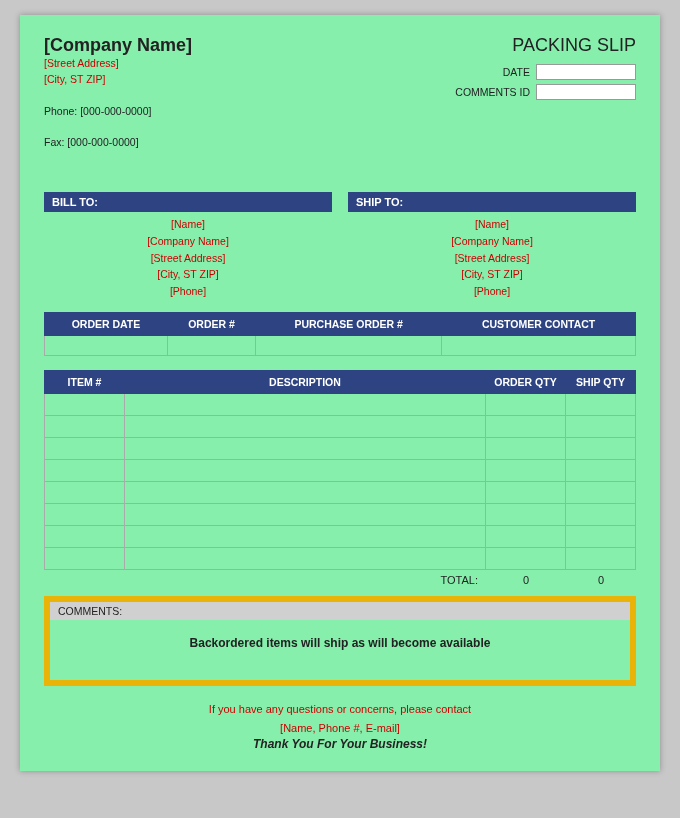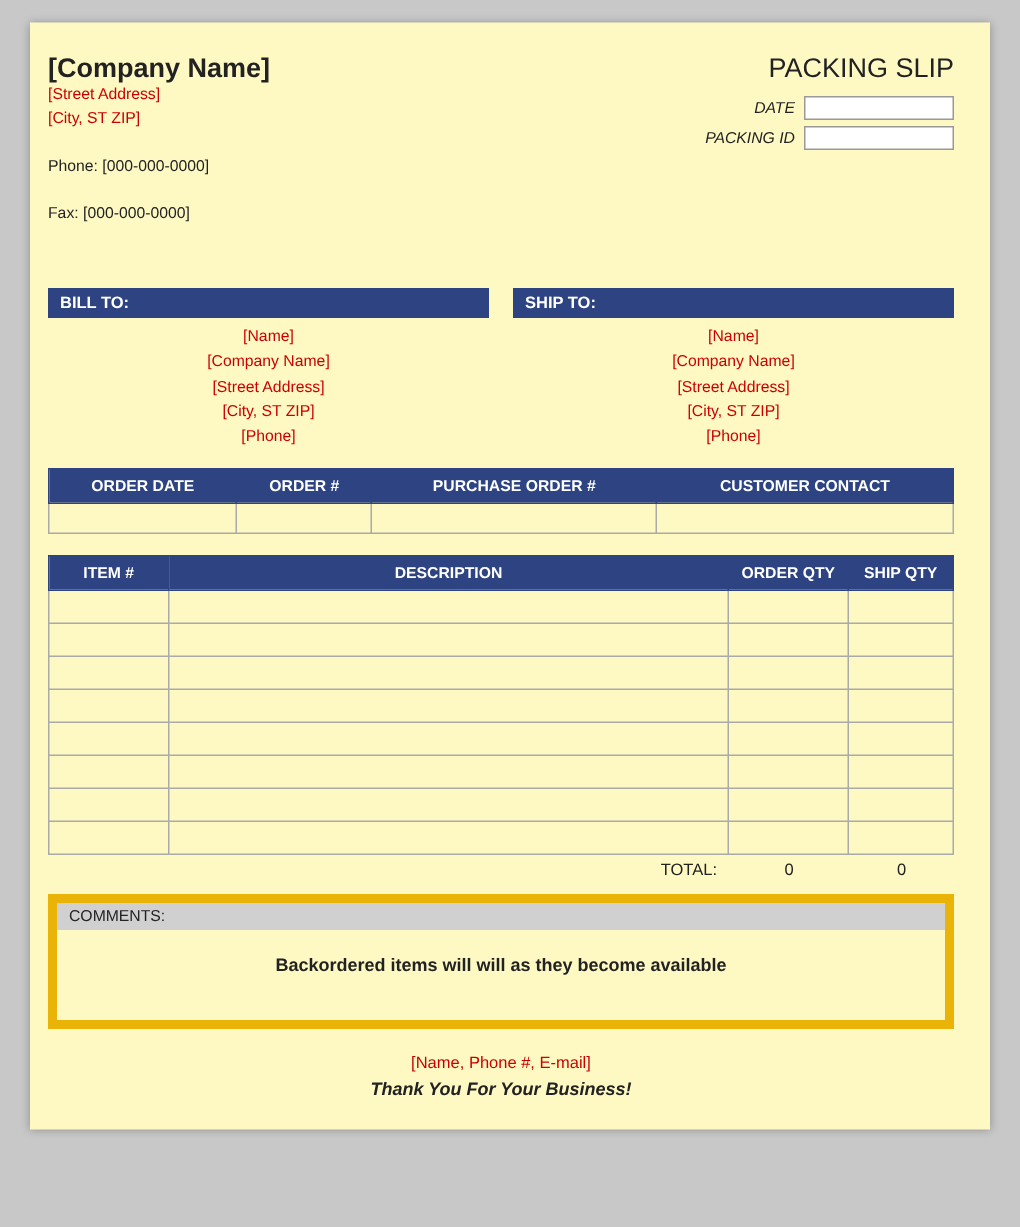"[Company Name]" .page { background: #fef9c3 -> #86efac; padding: 20px 24px 20px 12px -> 20px 24px 20px 24px }
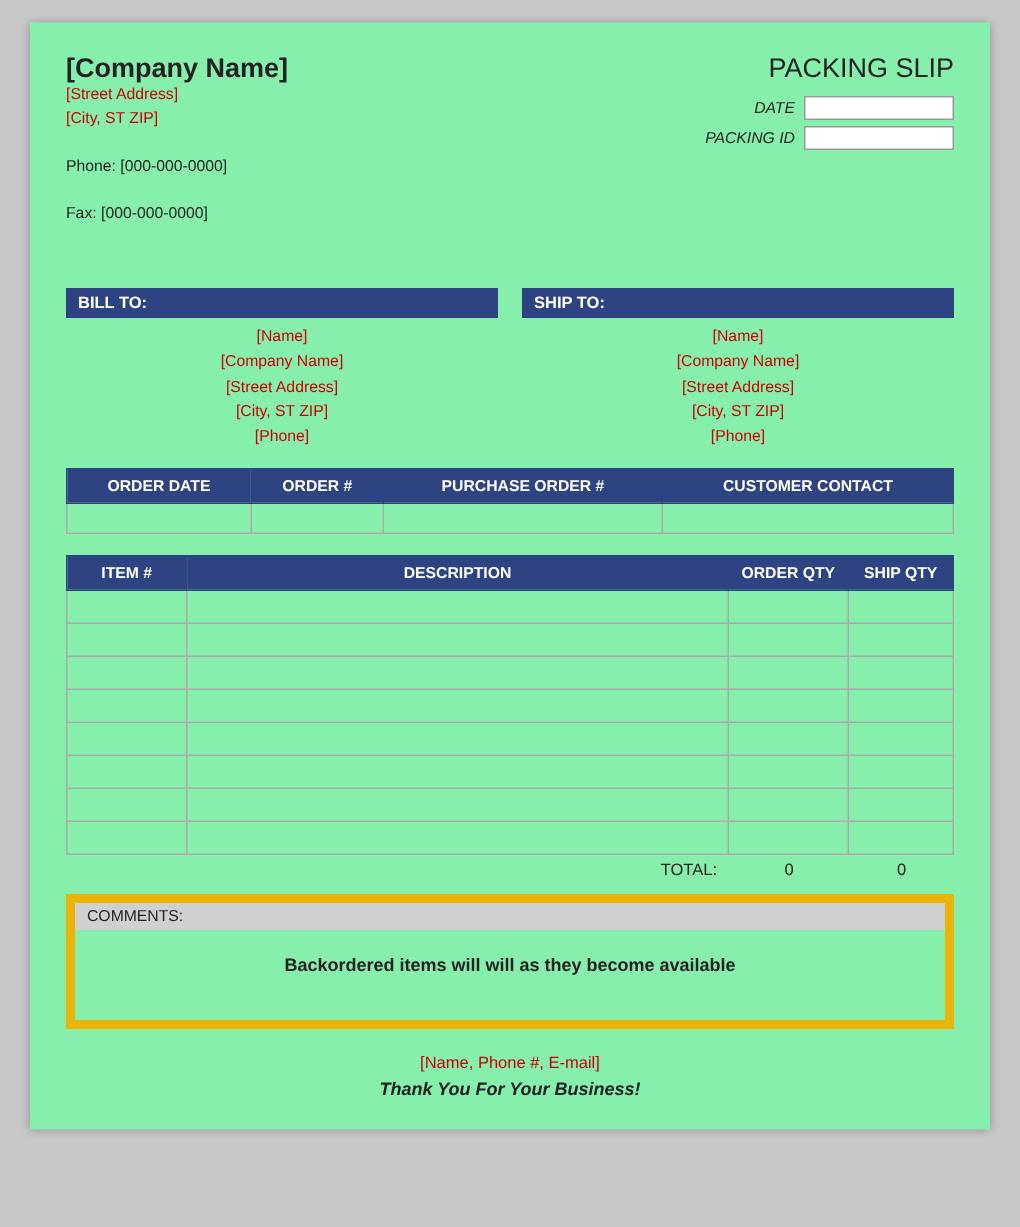"DATE" .date-customer { font-style: italic -> none }
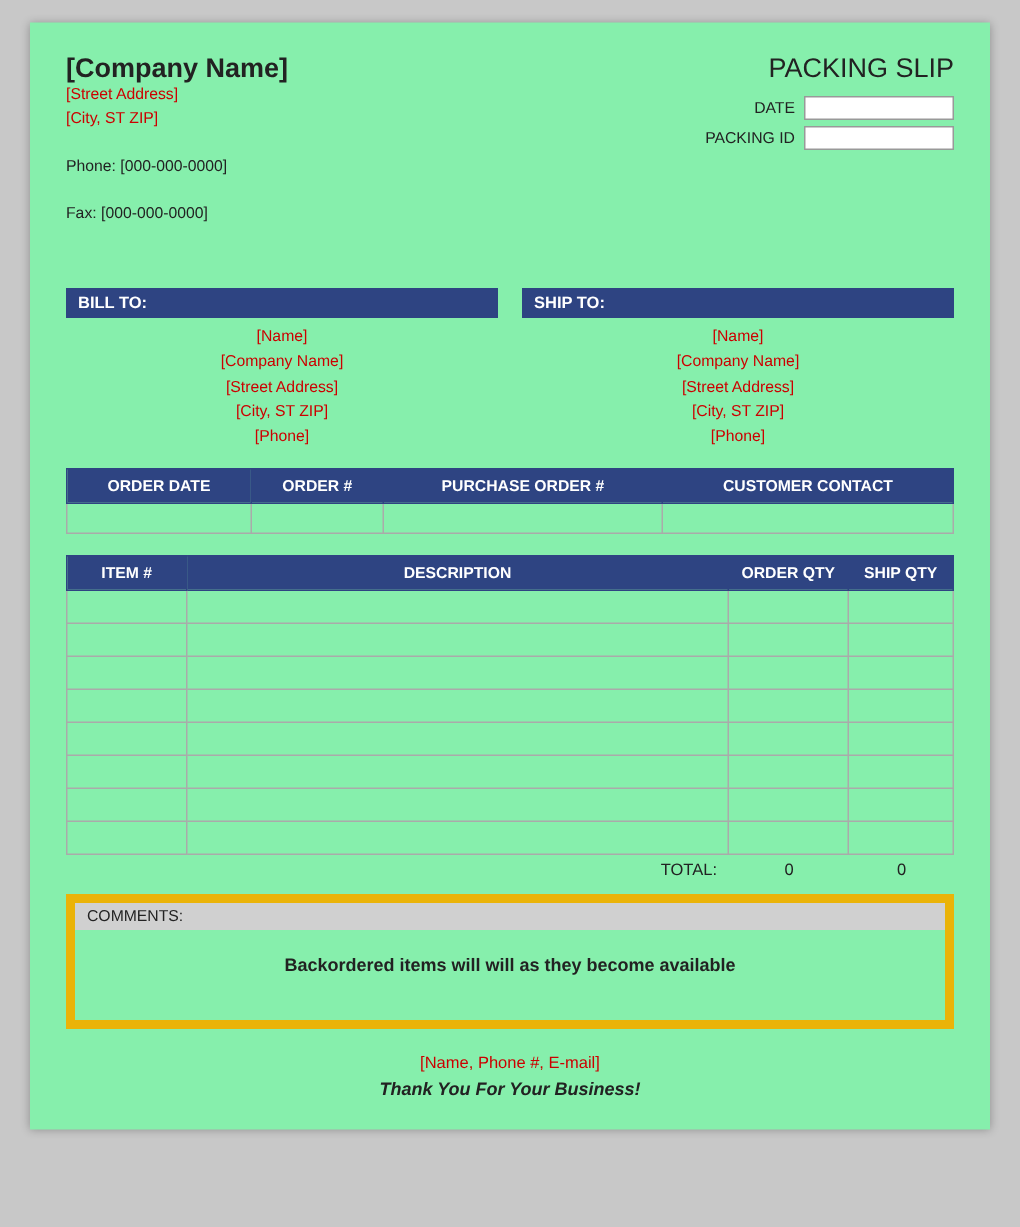"PACKING ID" span.field-label { text: PACKING -> COMMENTS }
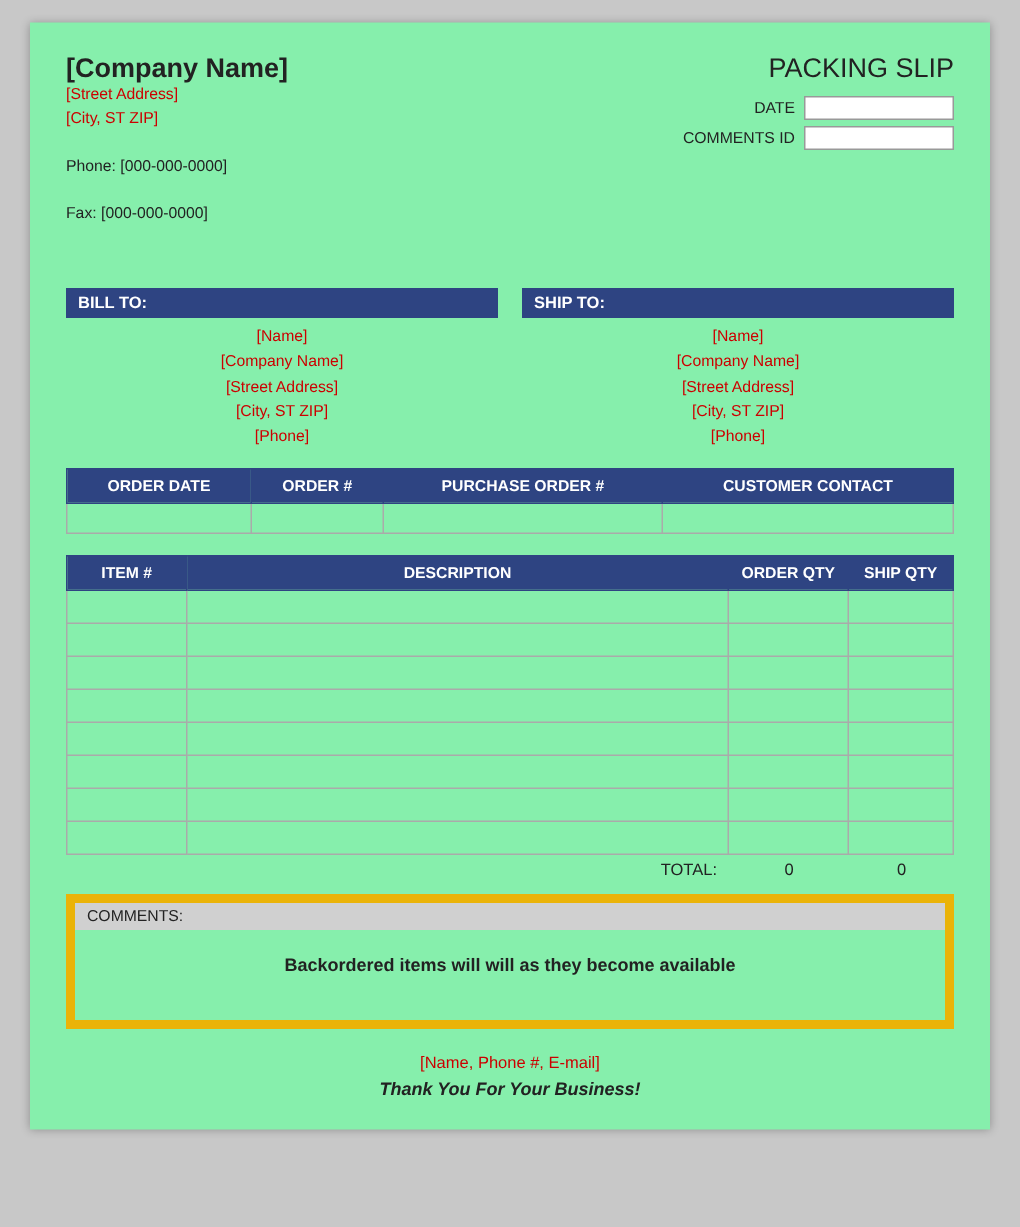"Backordered items will will as" div.comments-body { text: will as they -> ship as will }
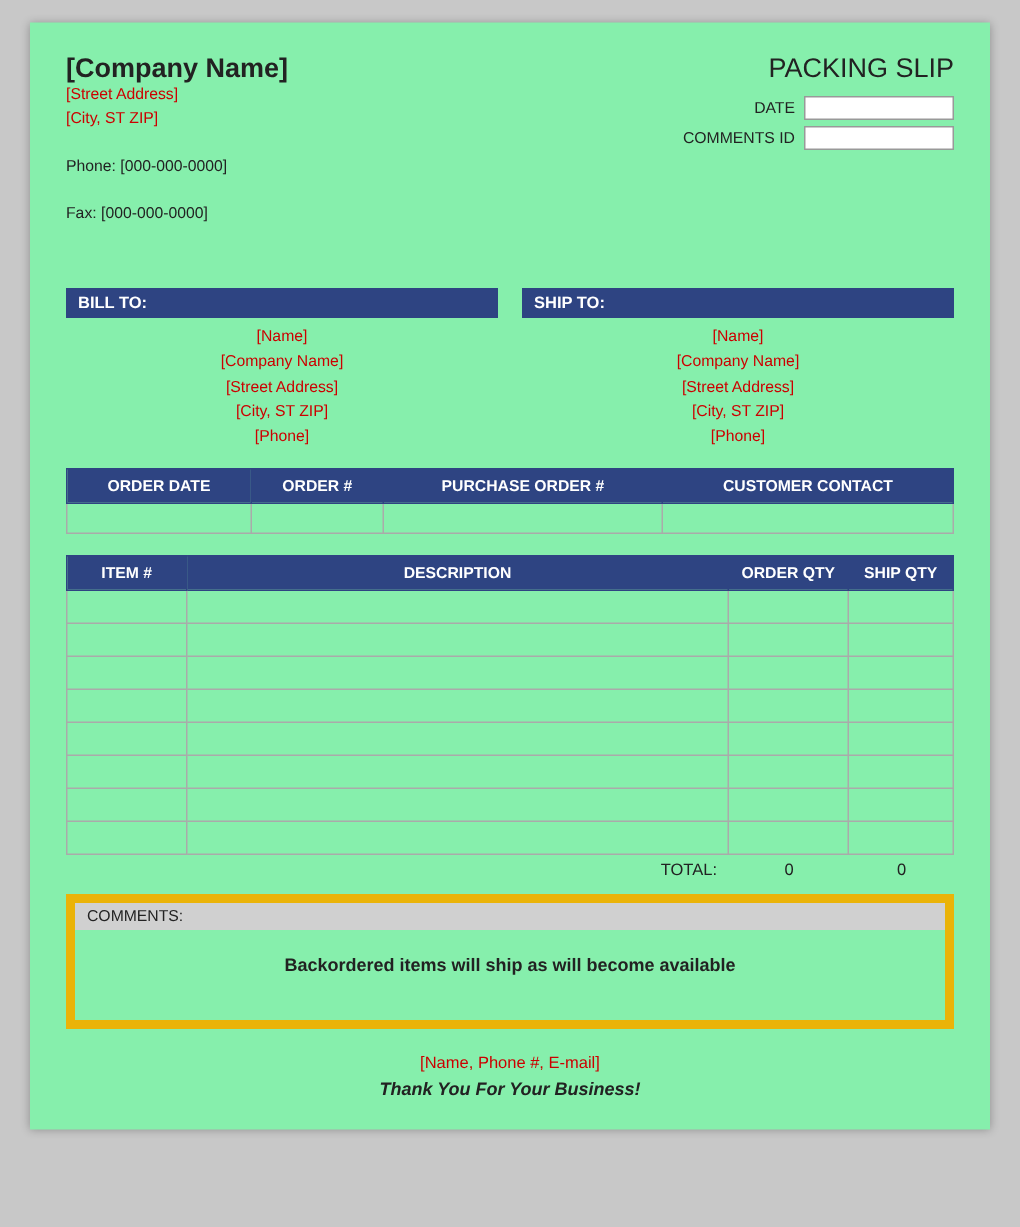"If you have any questions" div.contact-line { html: none -> <div>If you have any questions or concerns, please contact</div> }
